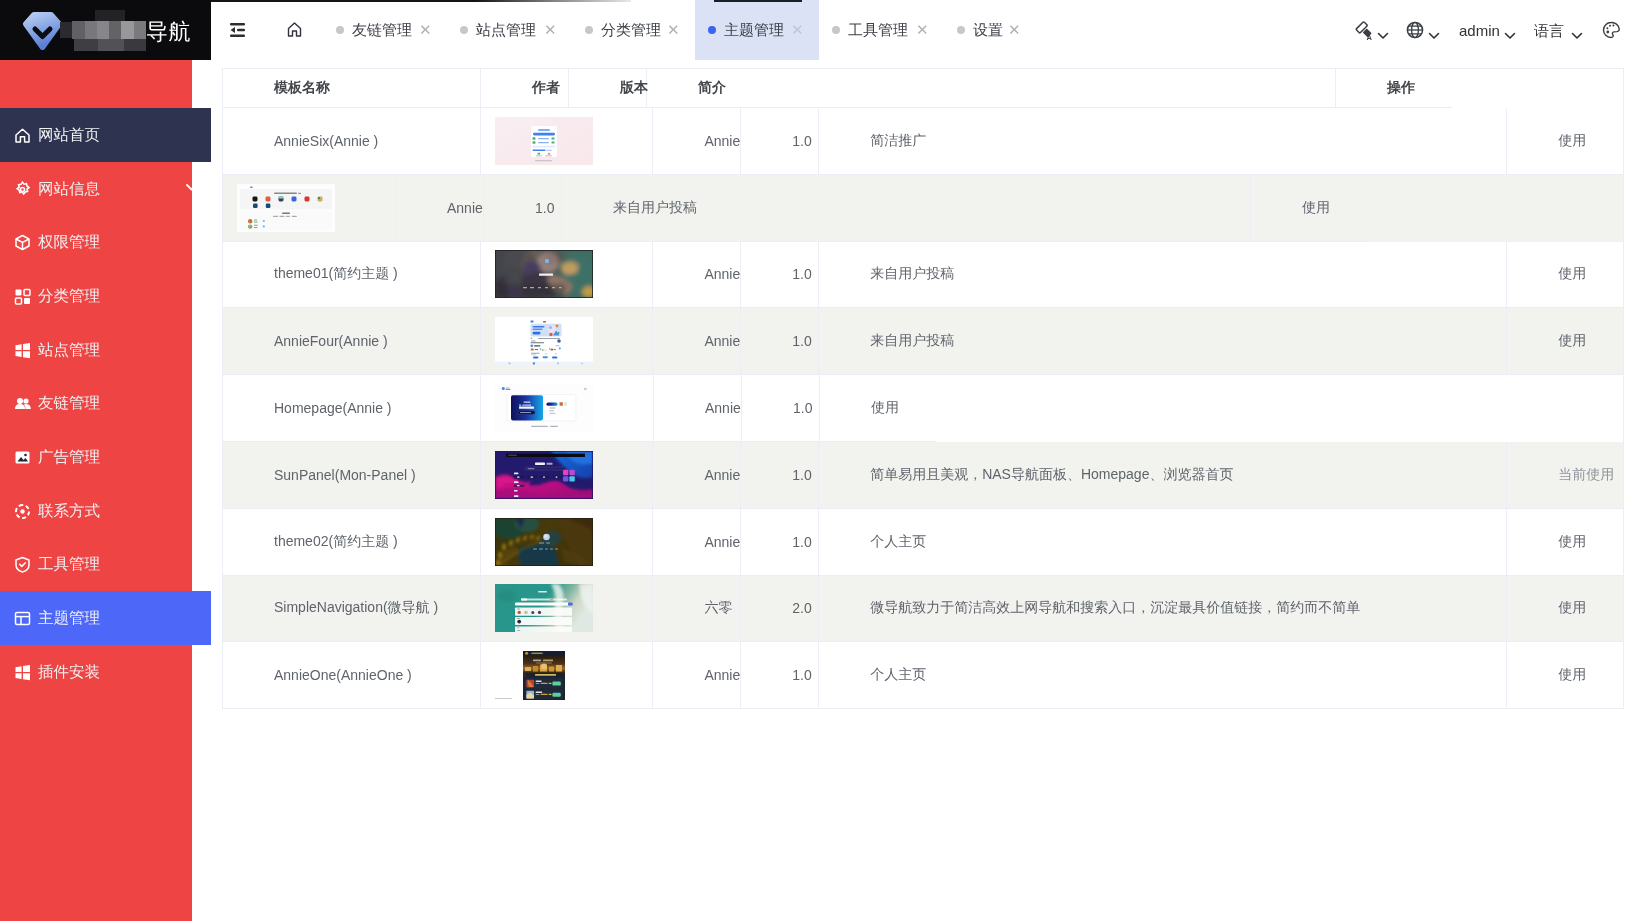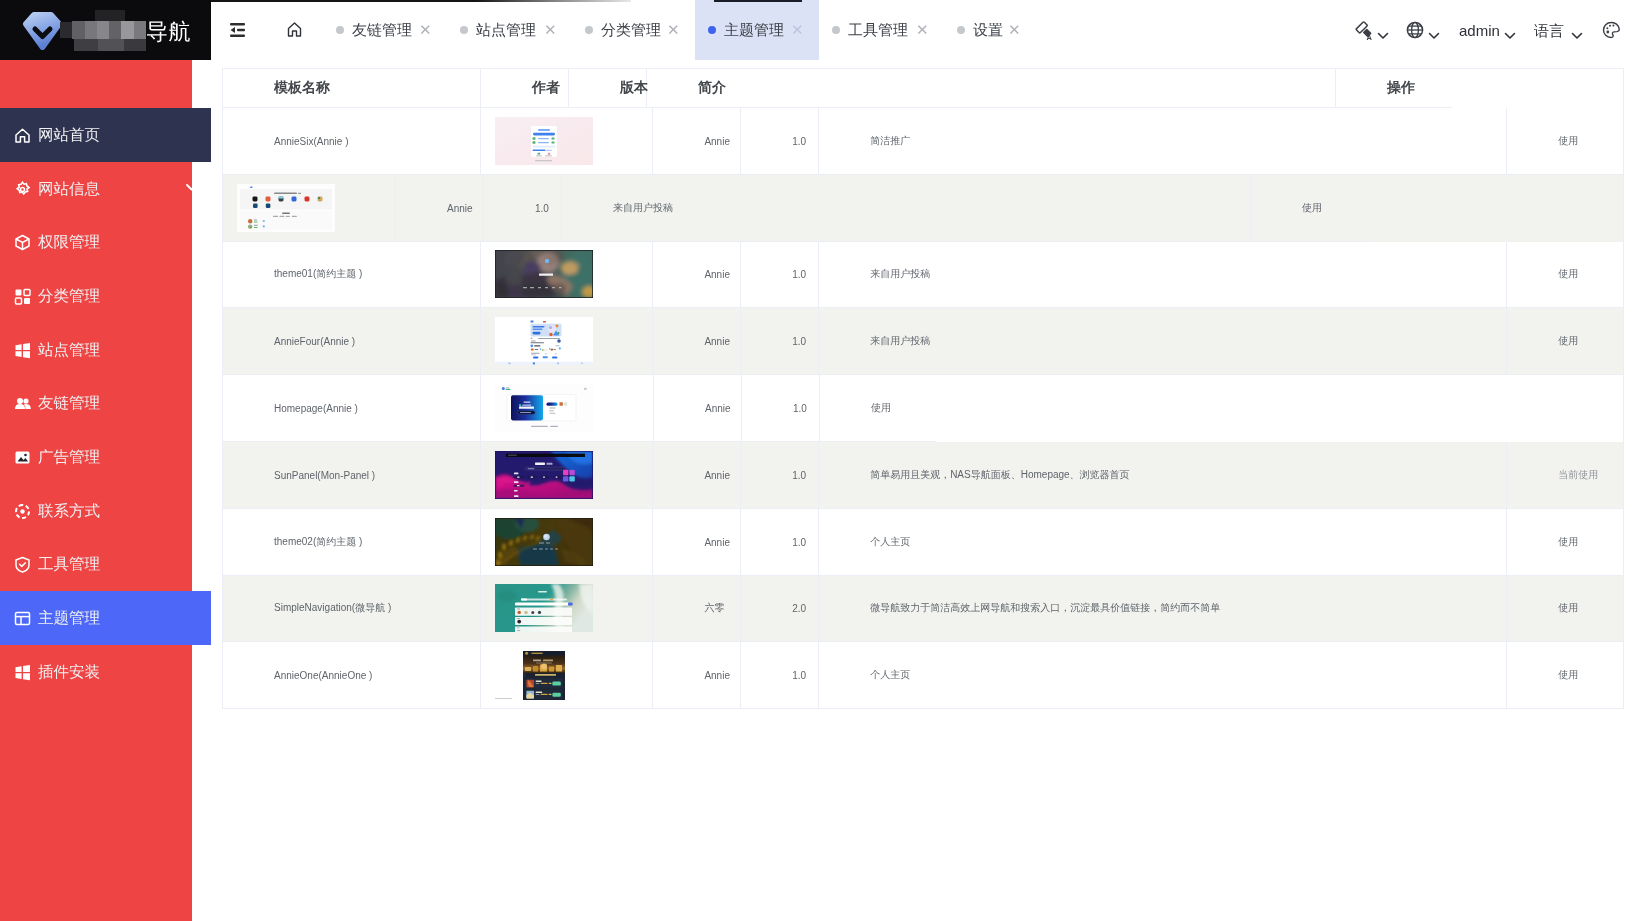"AnnieSix(Annie )" .tbody-r > div { font-size: 10px -> 14px }
